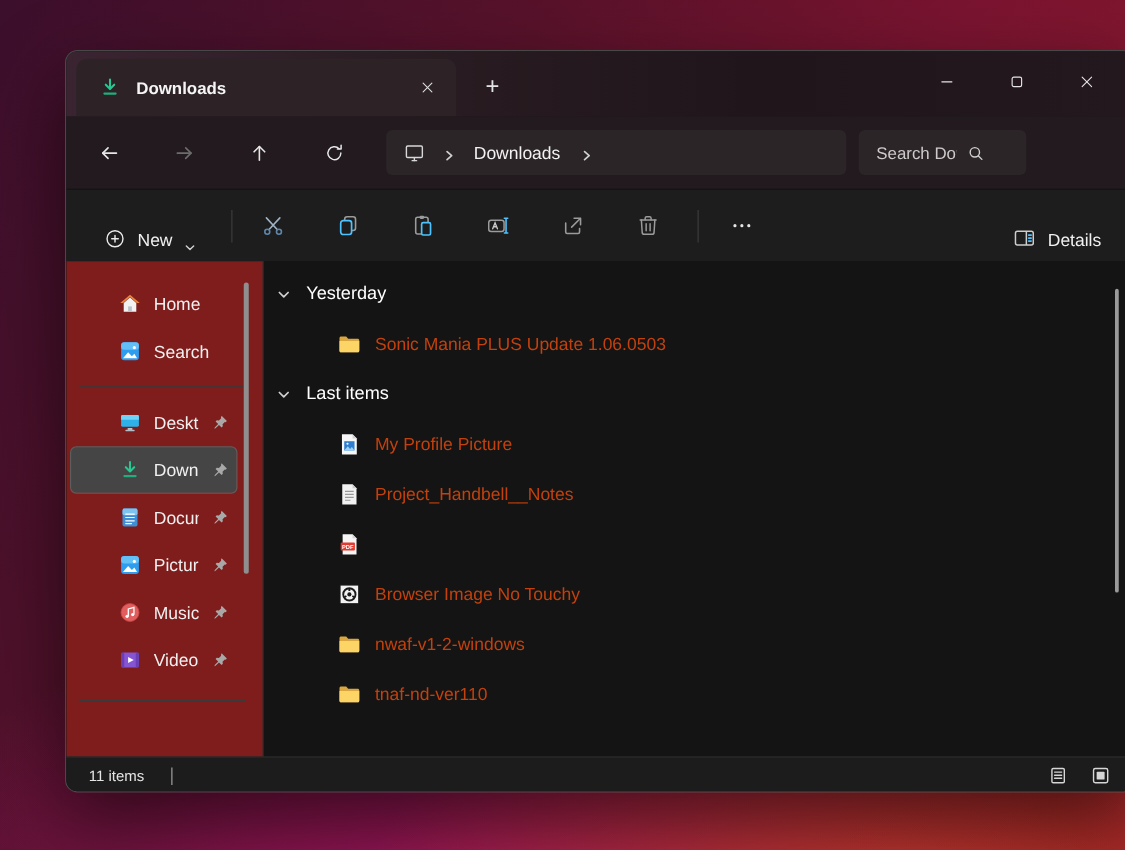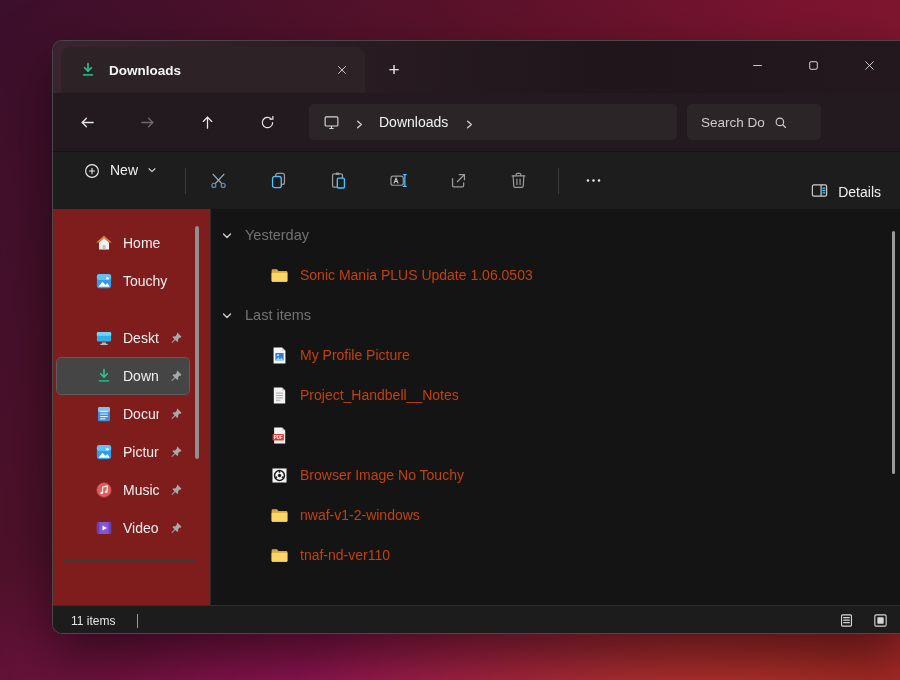"New" .new-btn { align-items: flex-start -> flex-end }
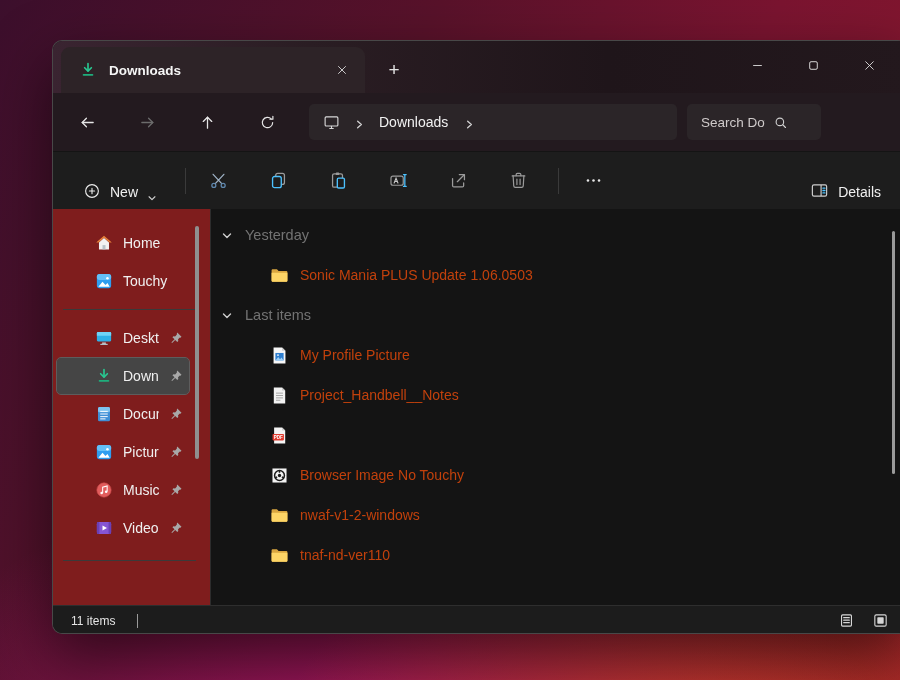"Yesterday" .group-label { color: #737373 -> #ffffff }
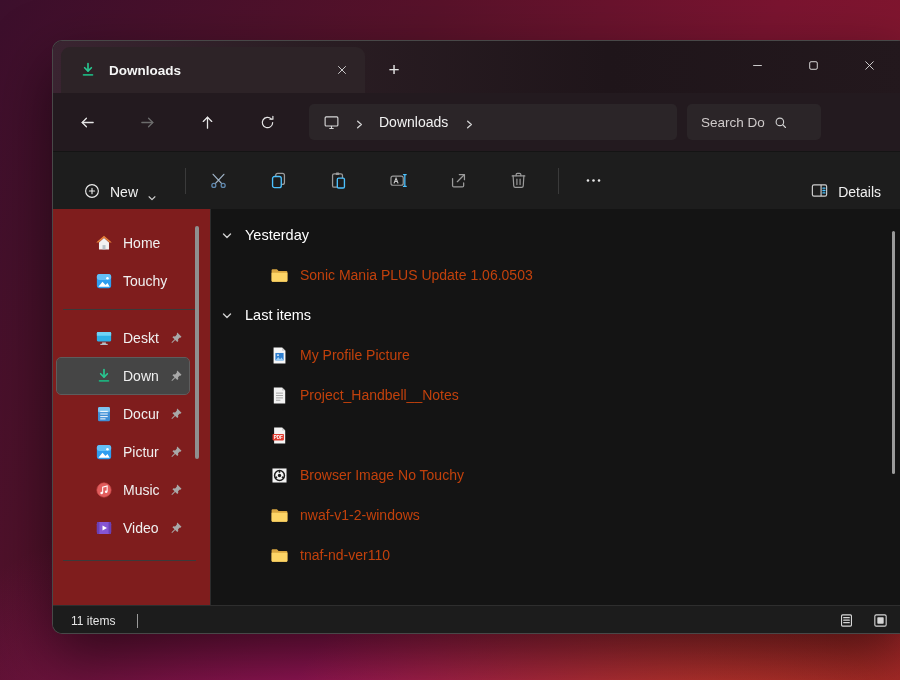"Touchy" span.side-label { text: Touchy -> Search }
